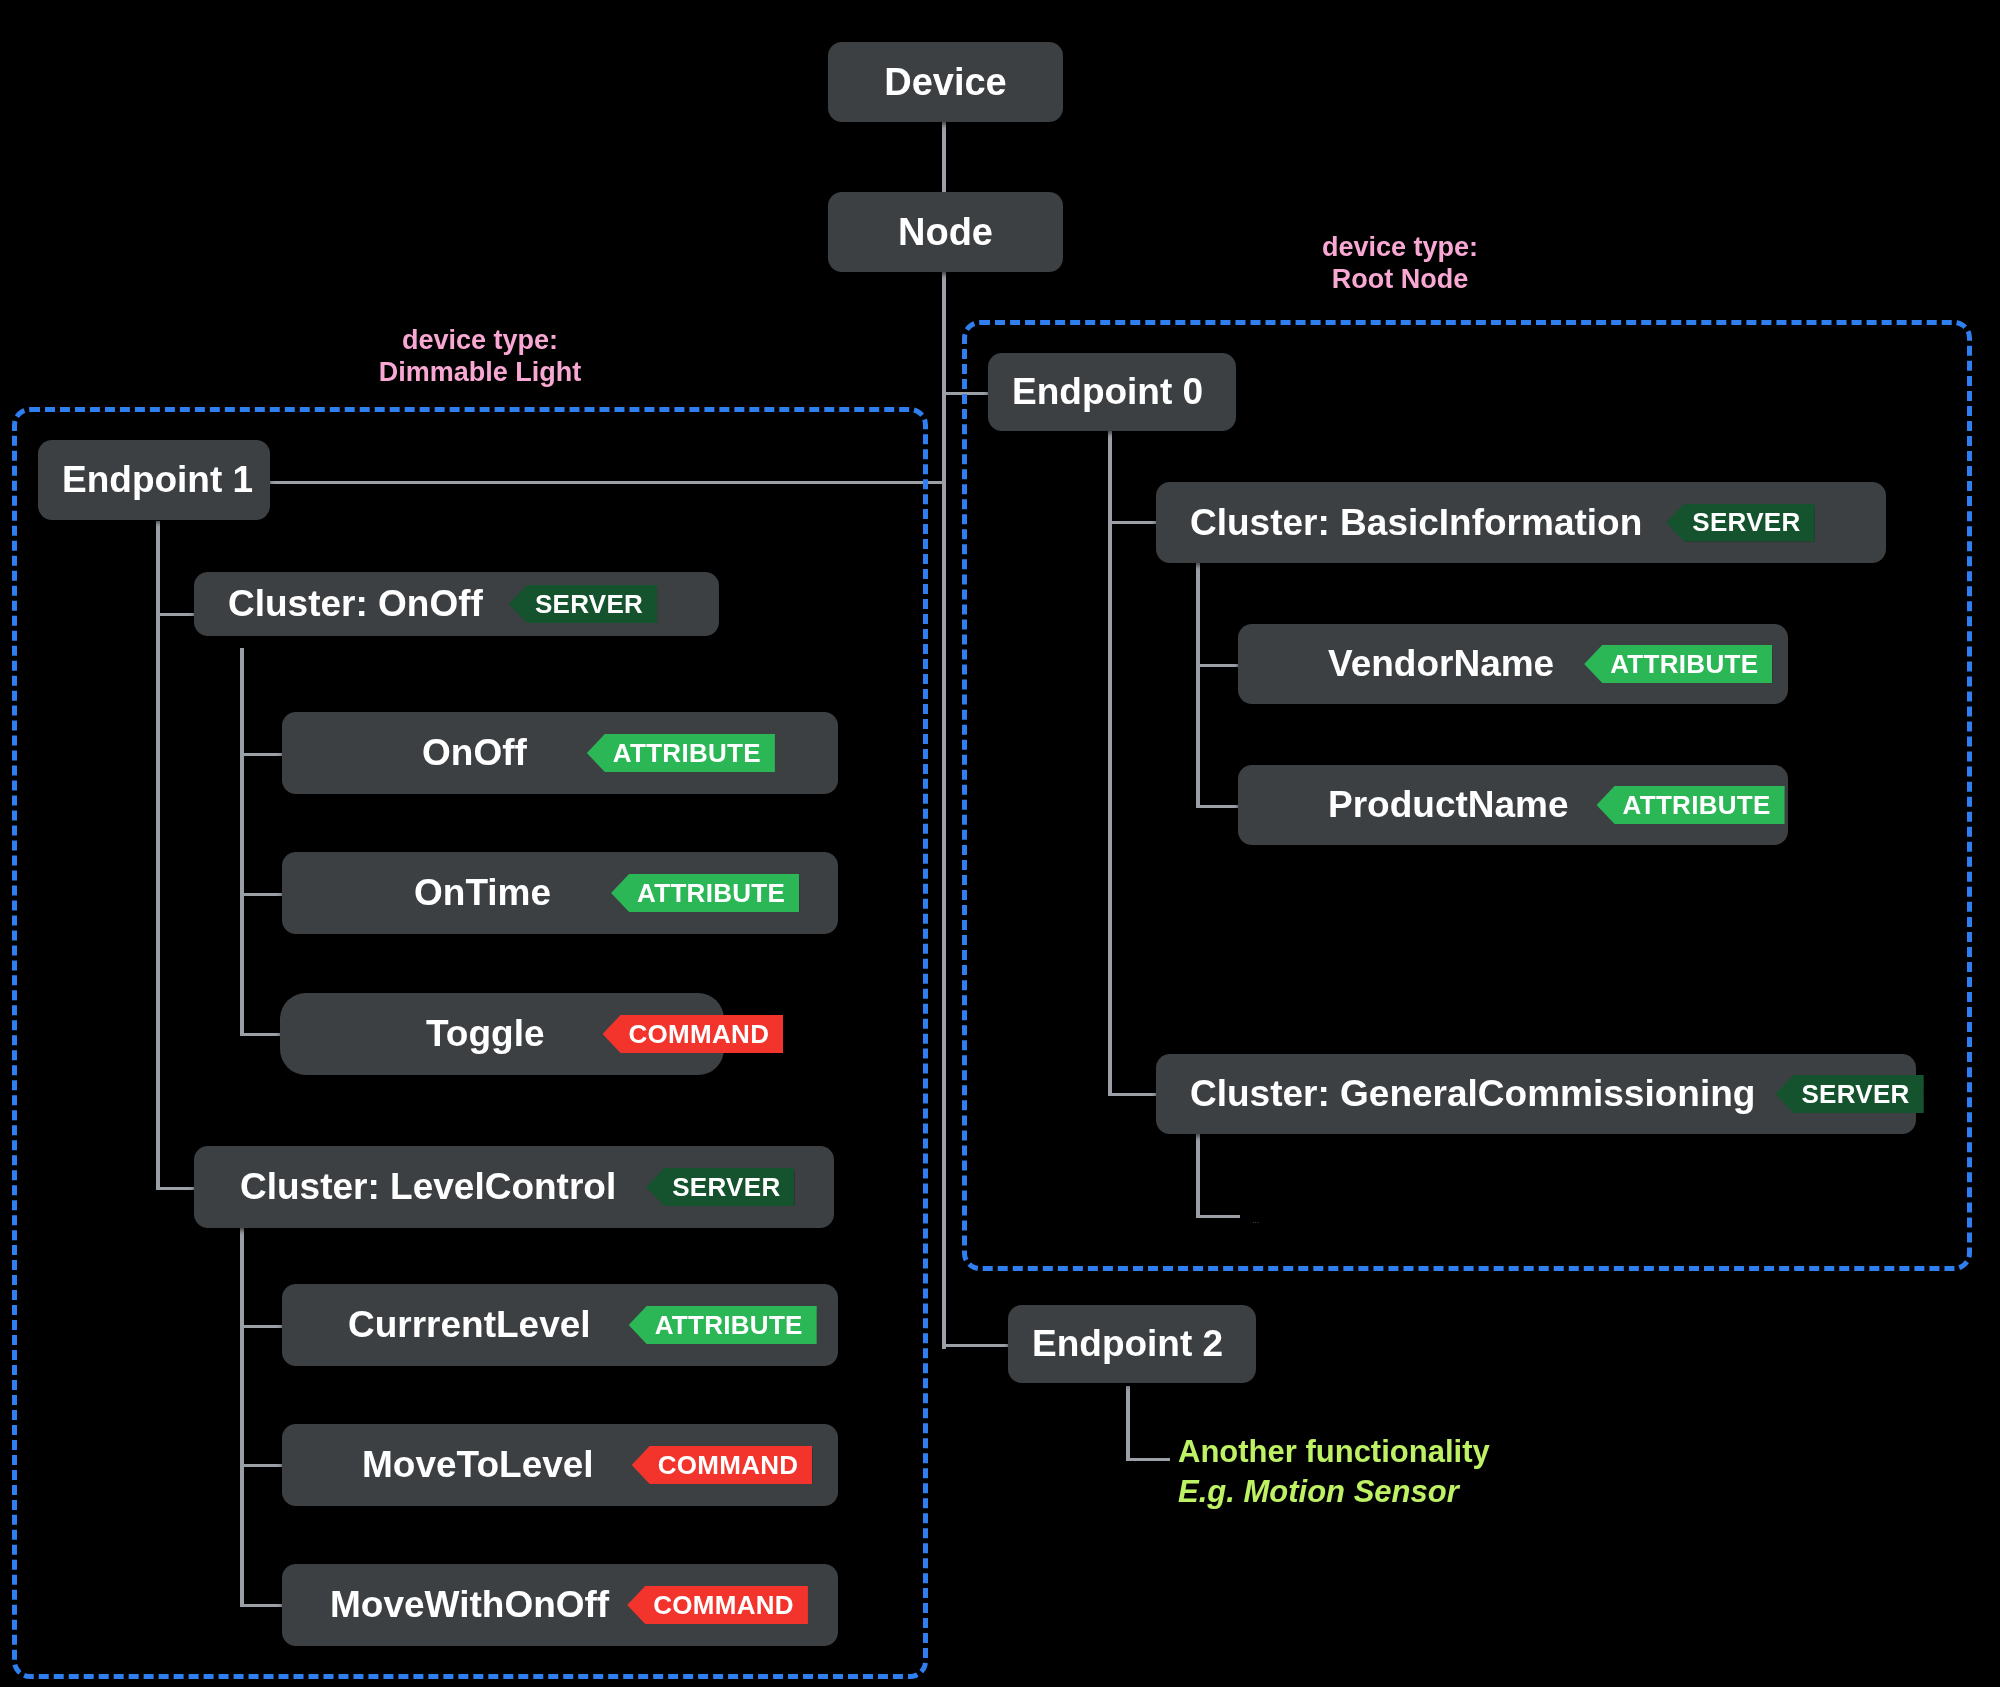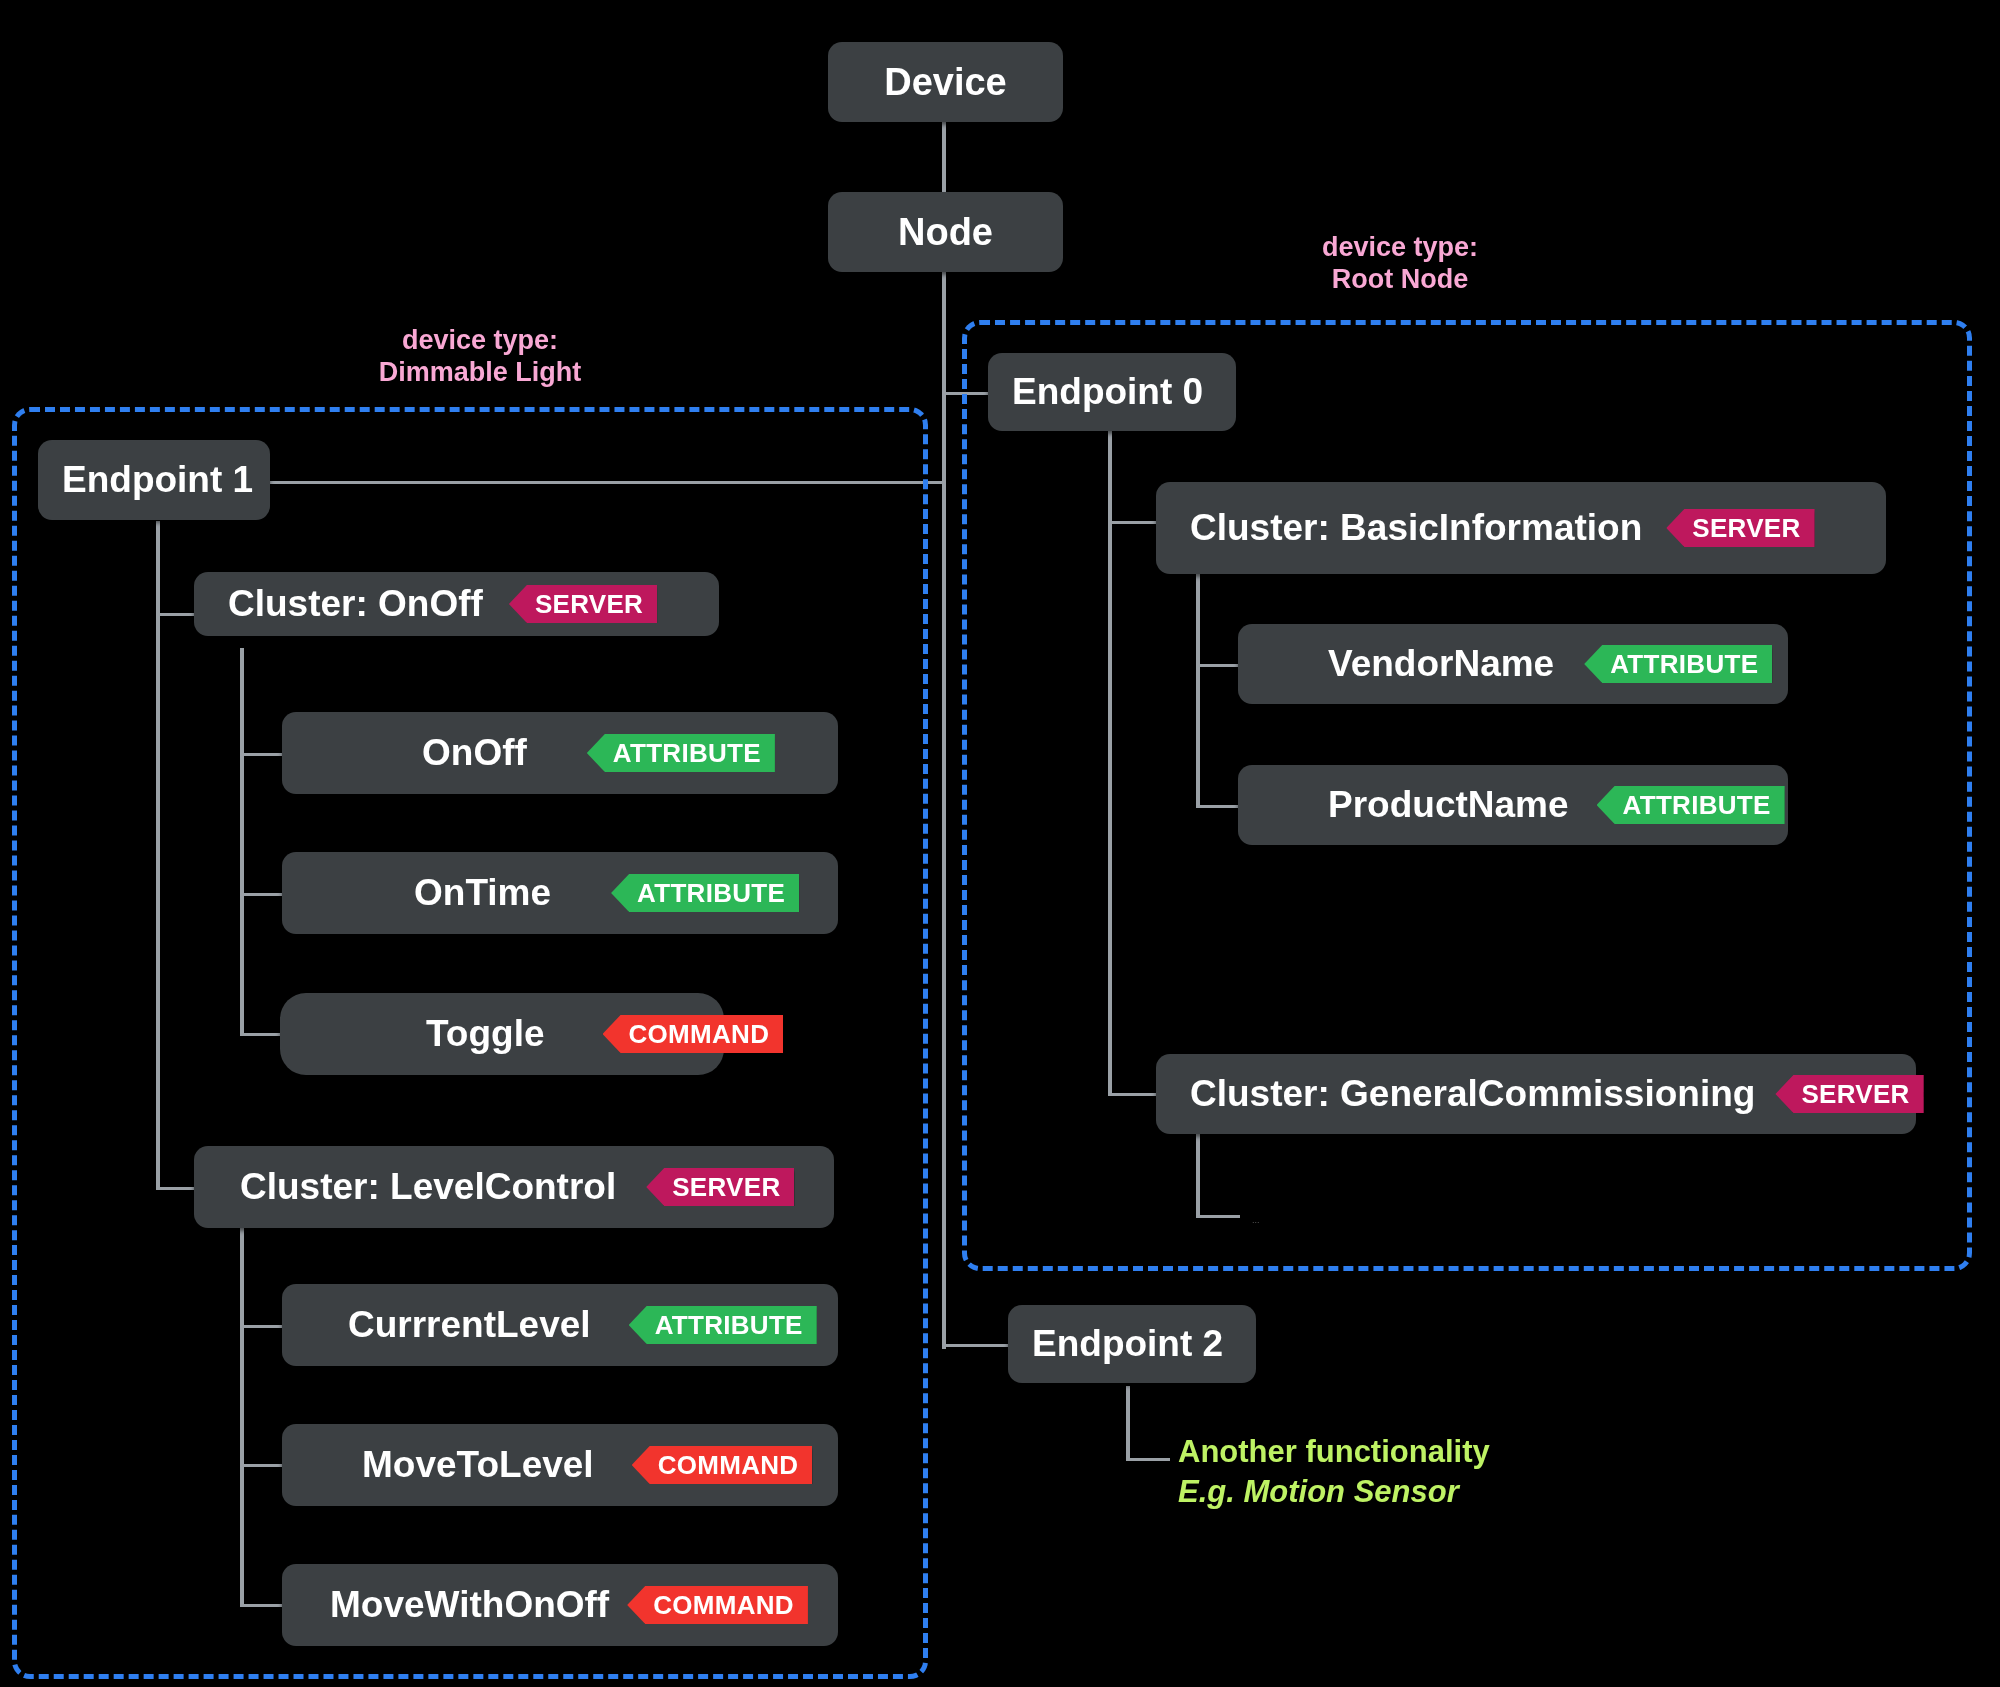"Cluster: BasicInformation" div.node { height: 92px -> 81px }
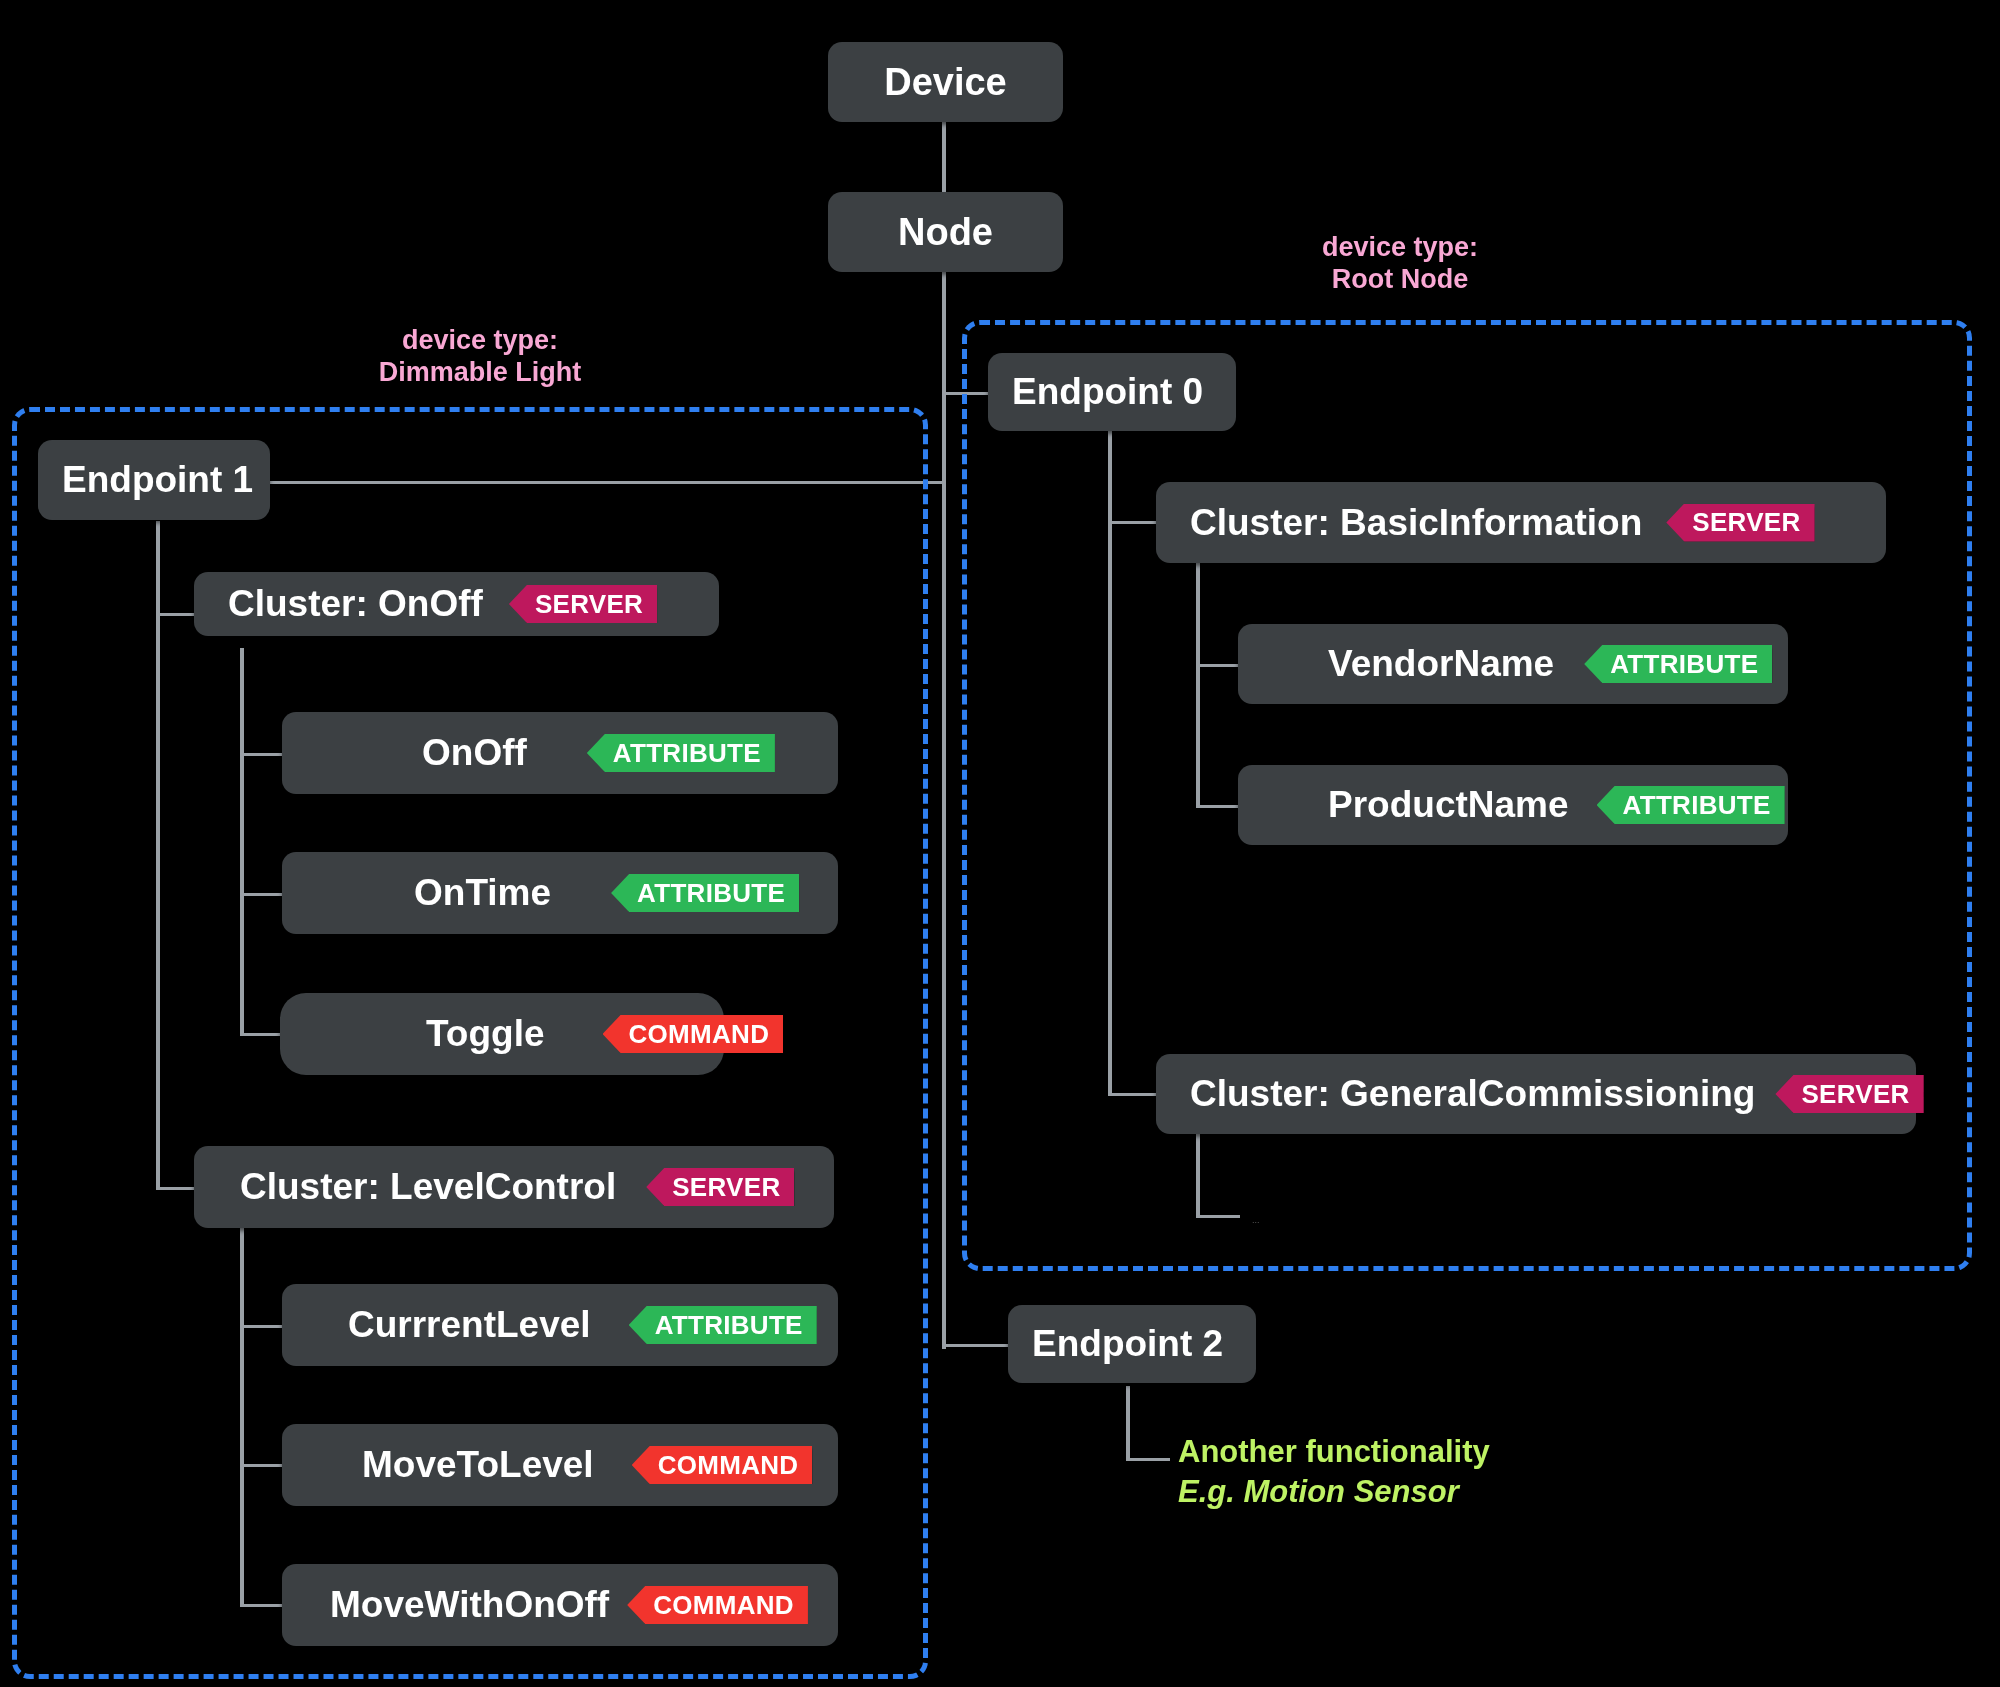"SERVER" .badge-server { background: #be185d -> #14532d }
